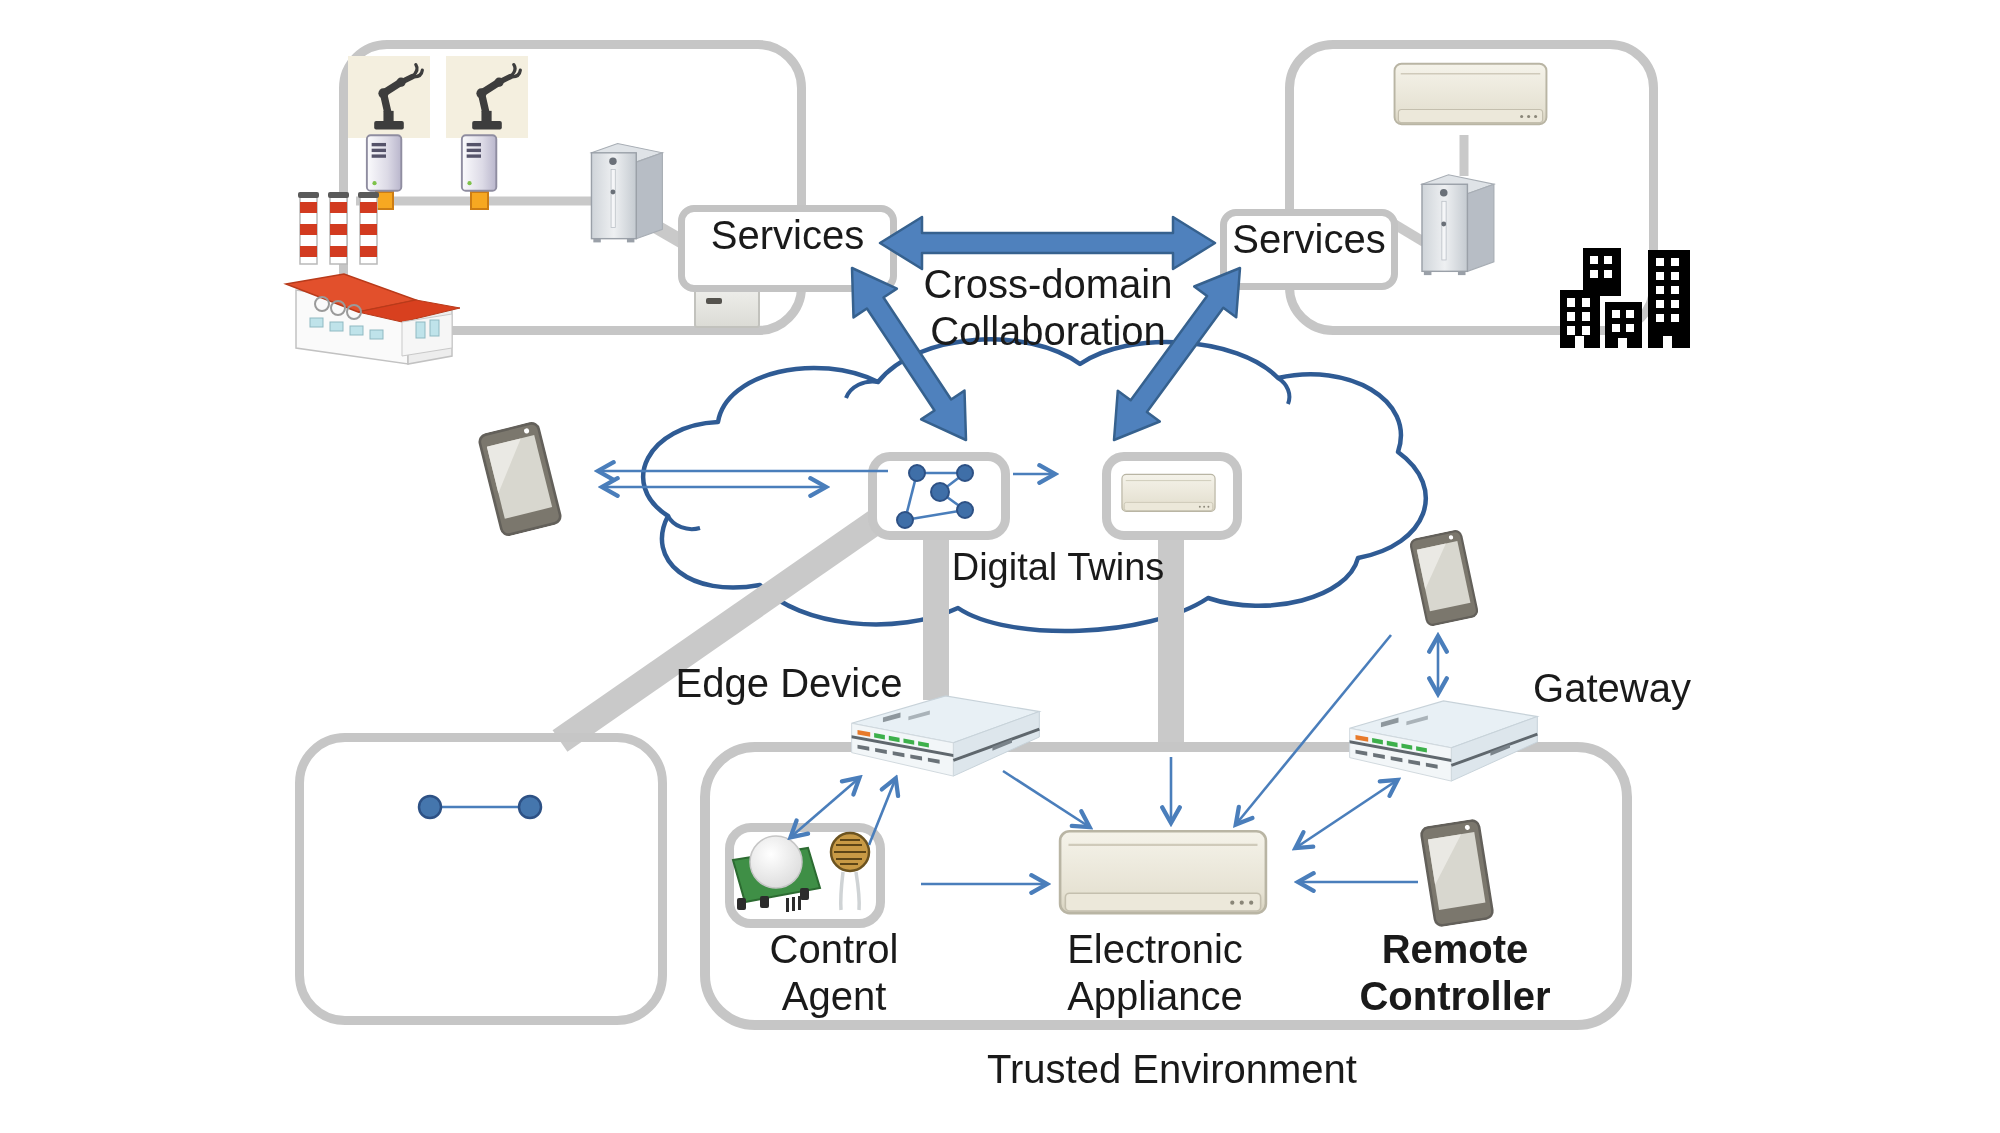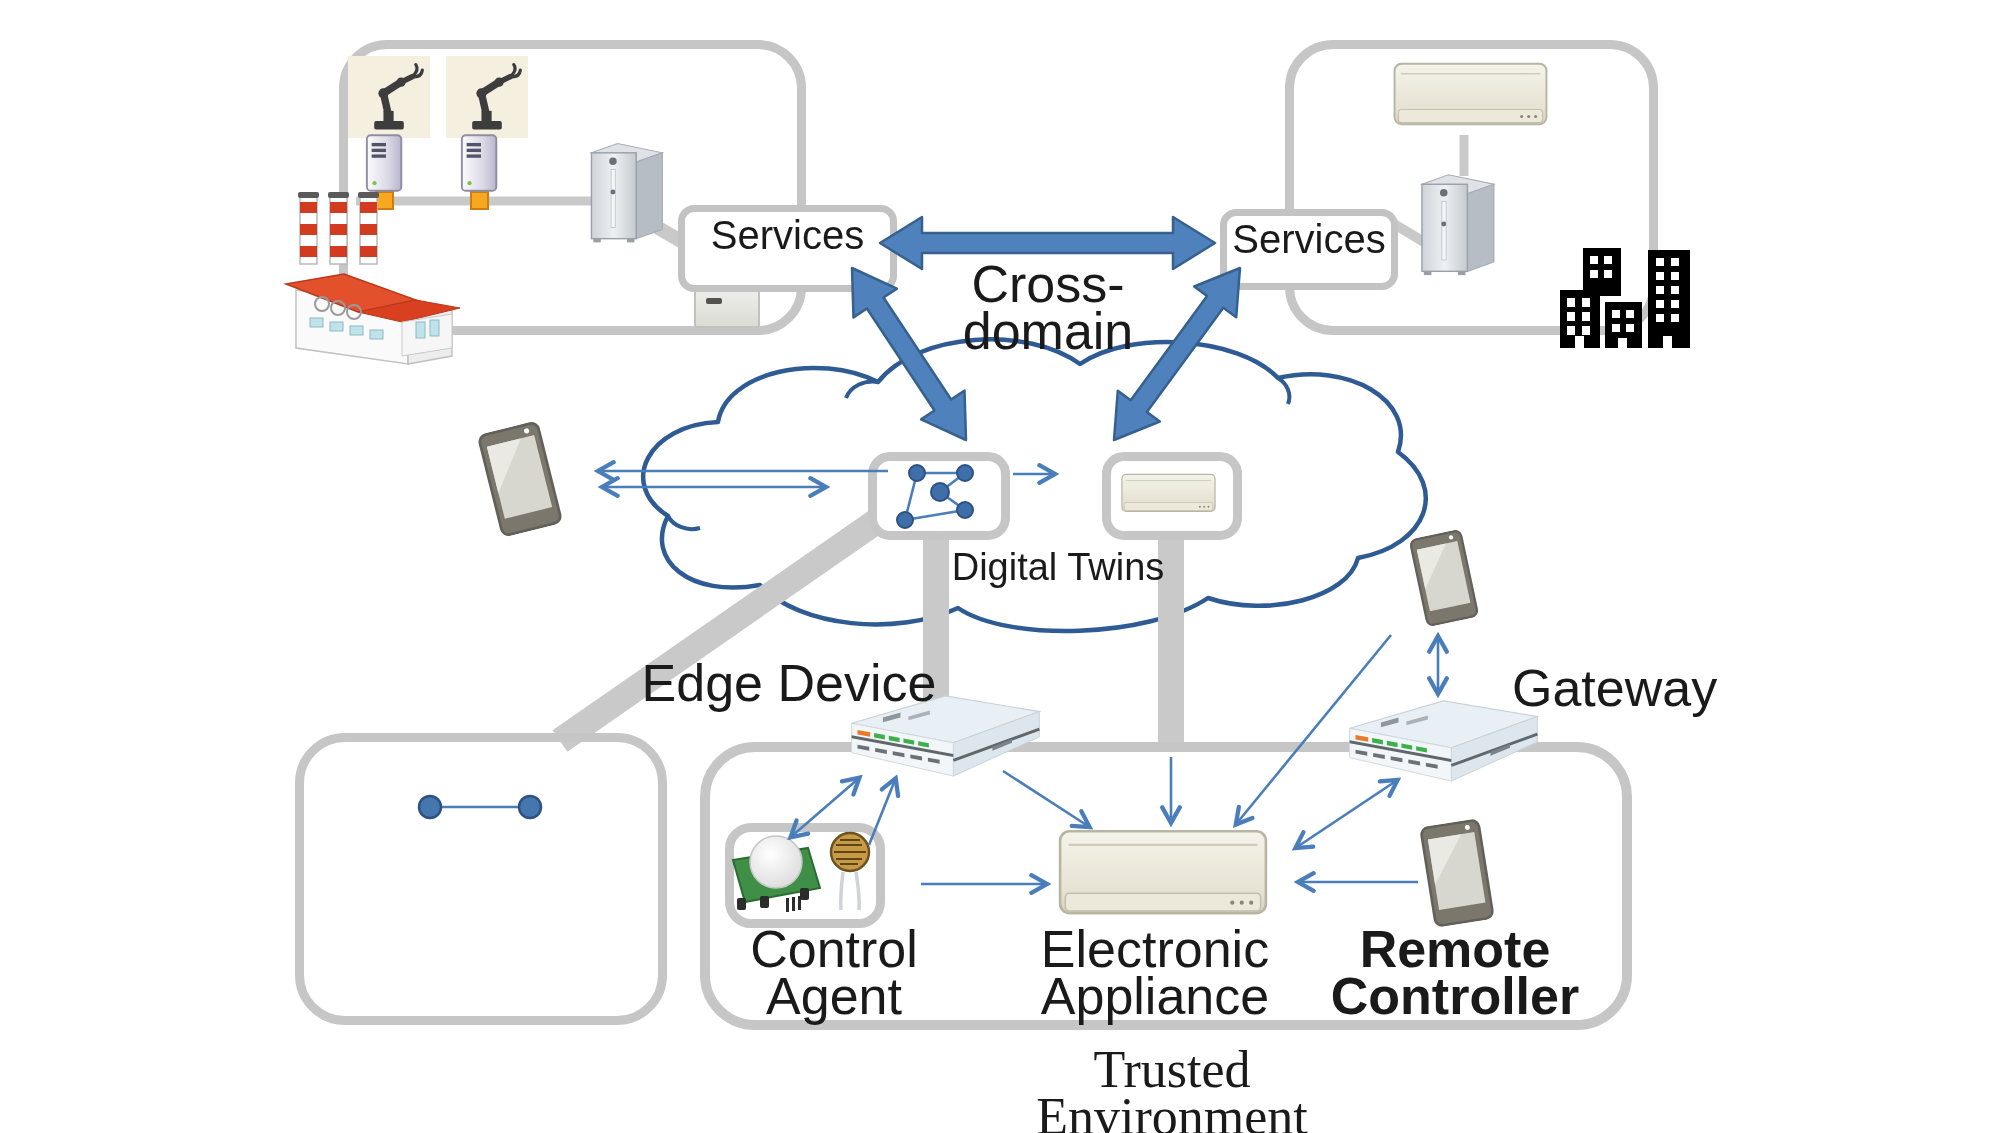"Cross-domain" .label { font-size: 52px -> 40px }
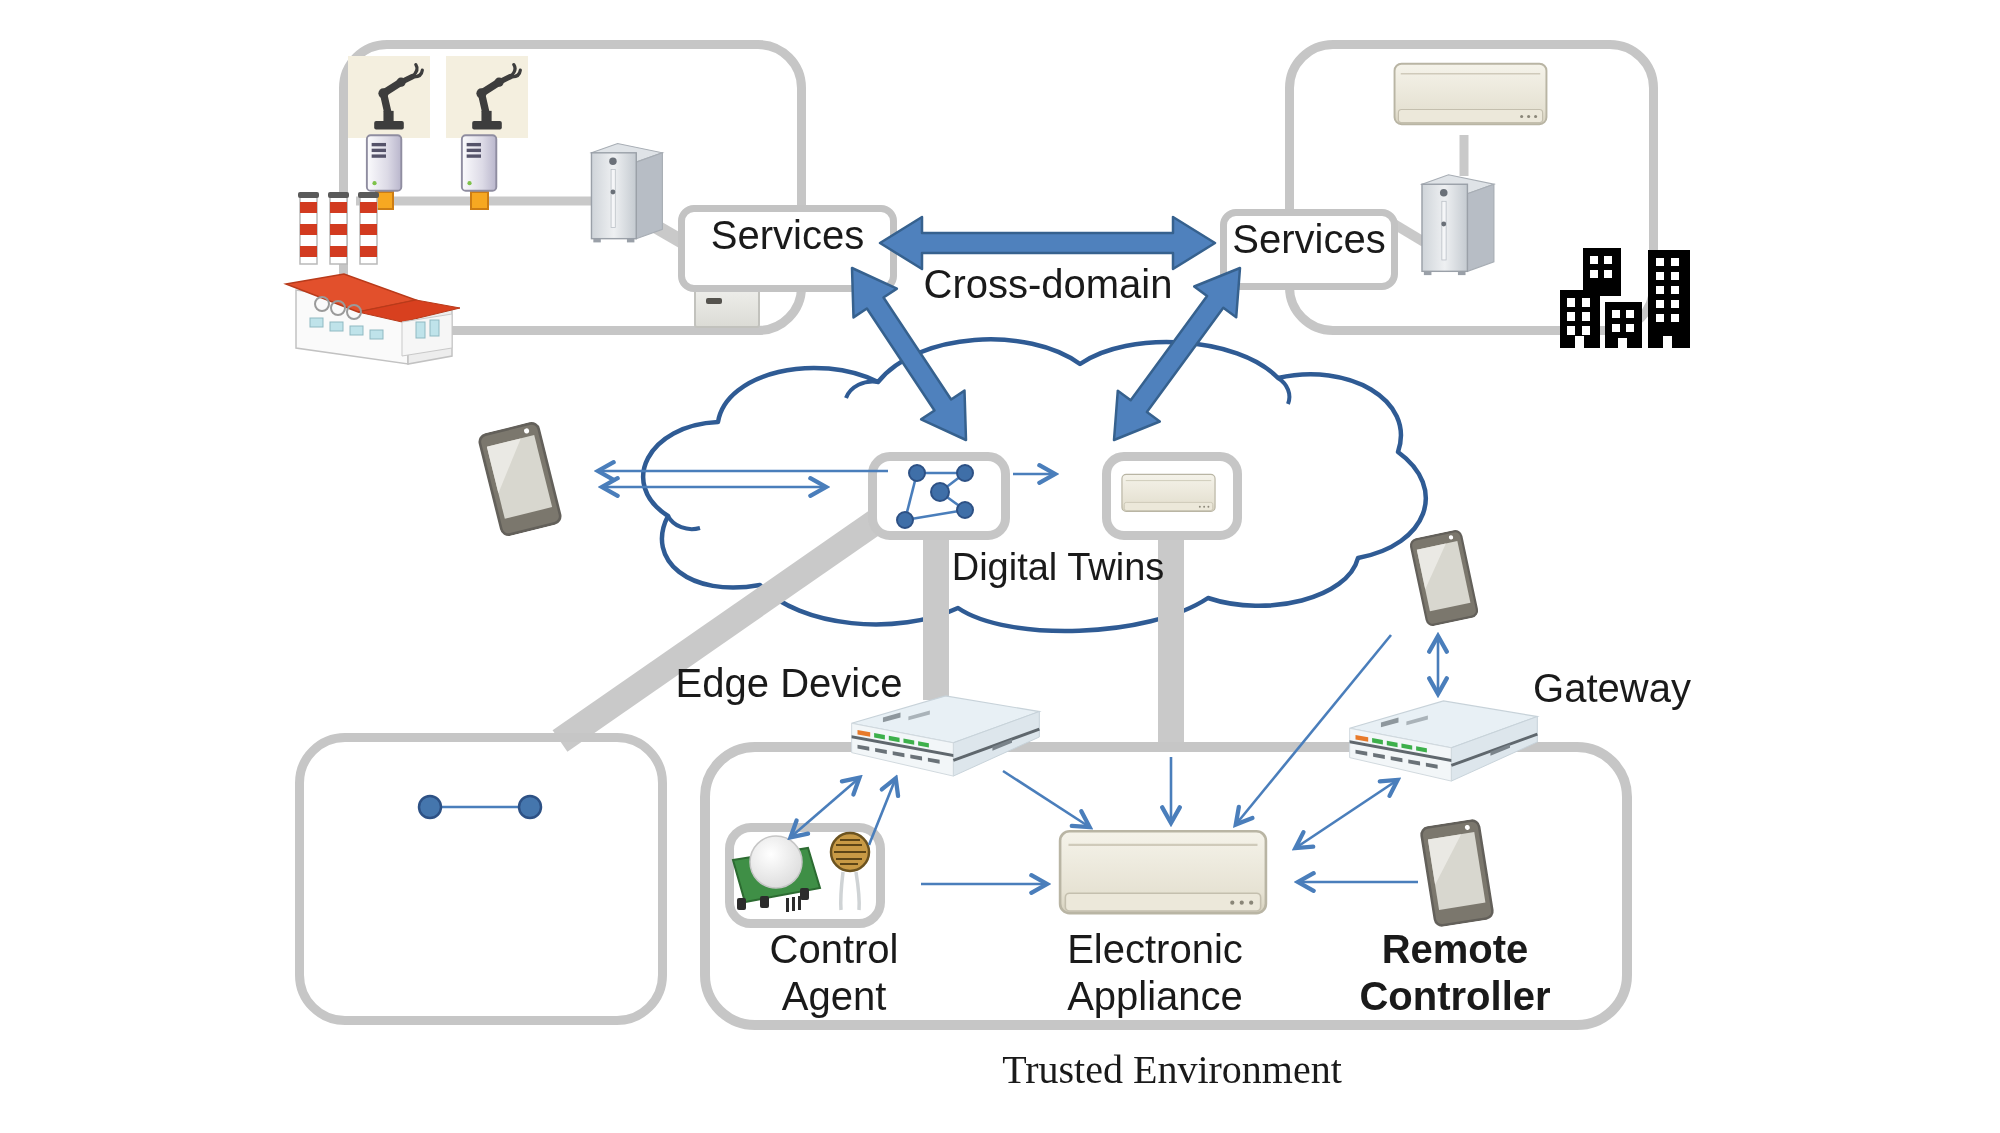"Collaboration" div { html: none -> <div>Collaboration</div> }
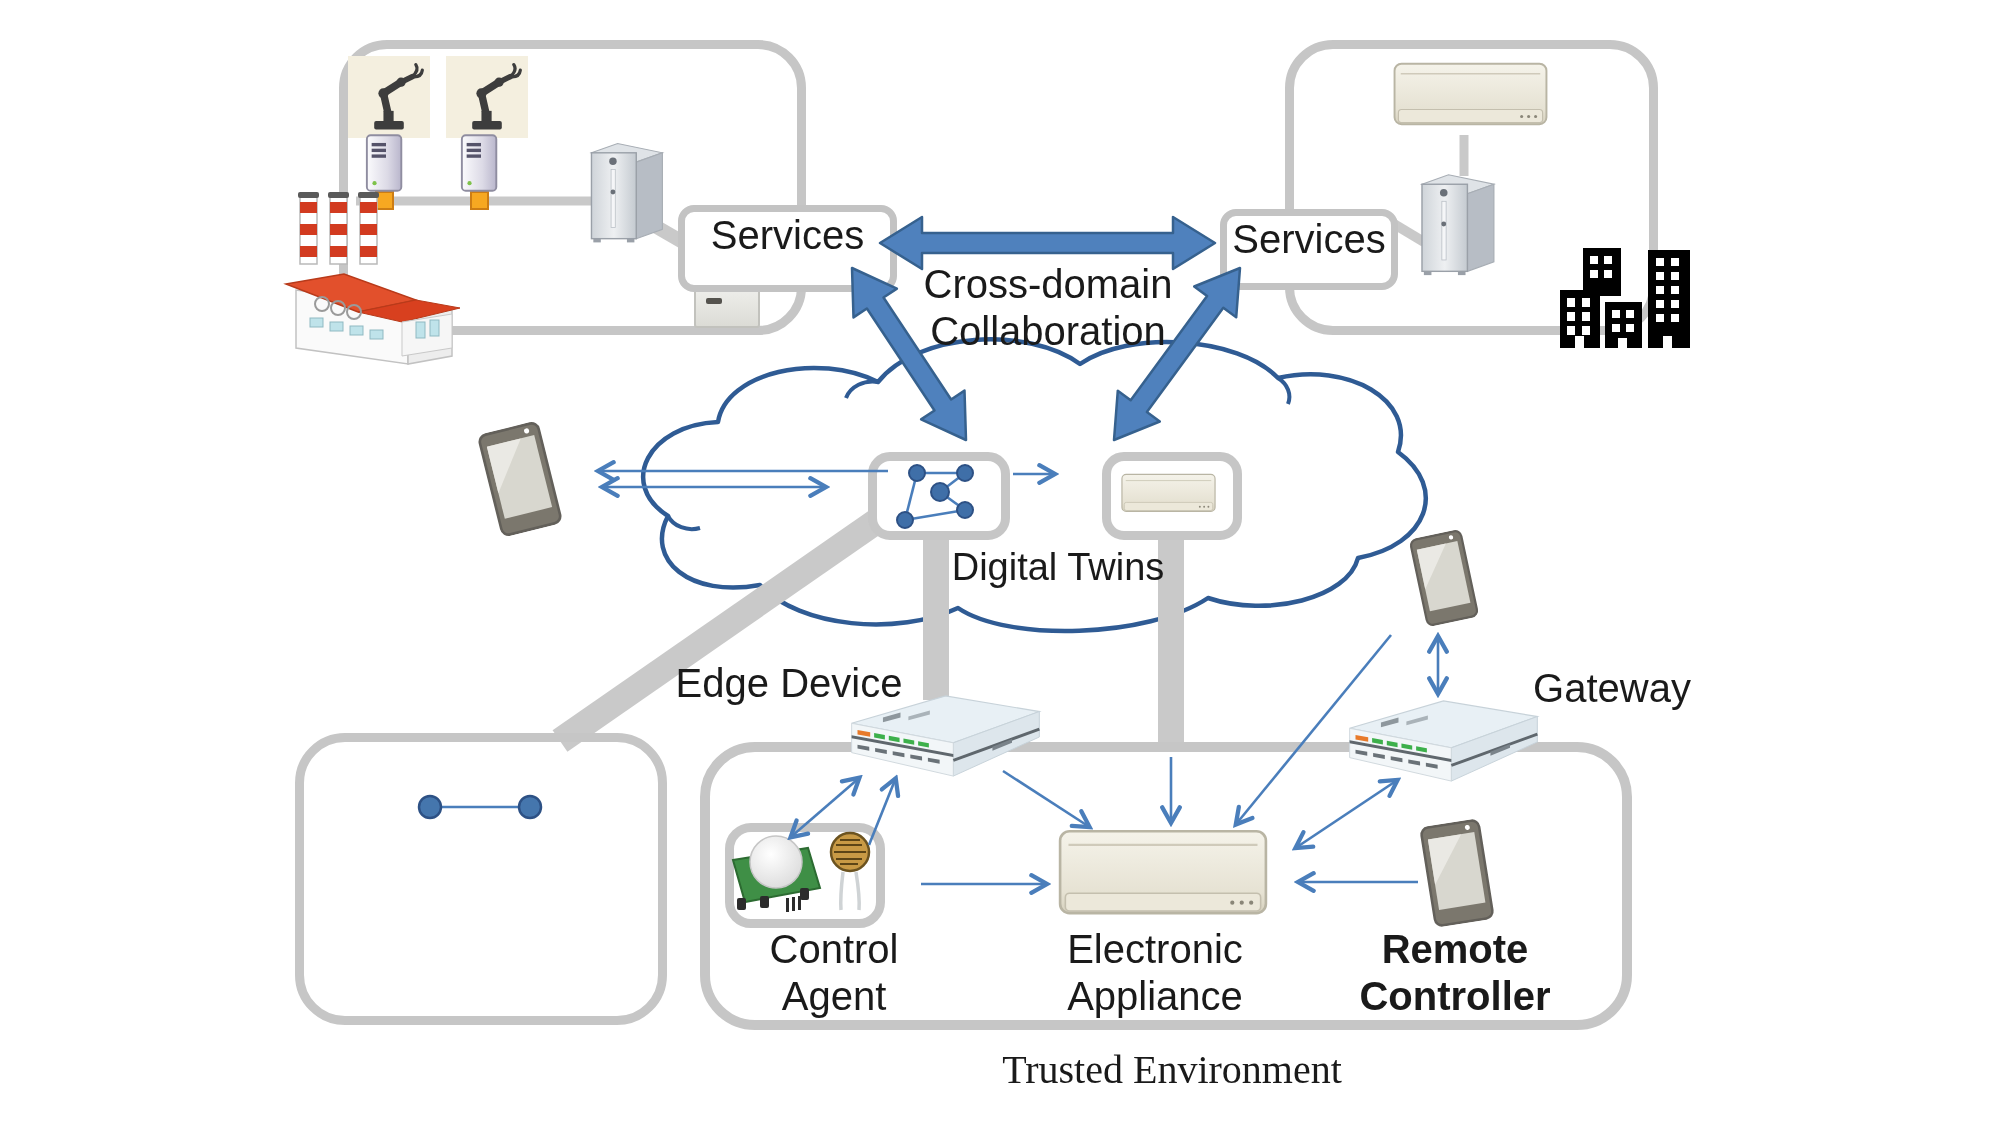"Trusted Environment" div.label { font-family: Liberation Serif, serif -> none }
